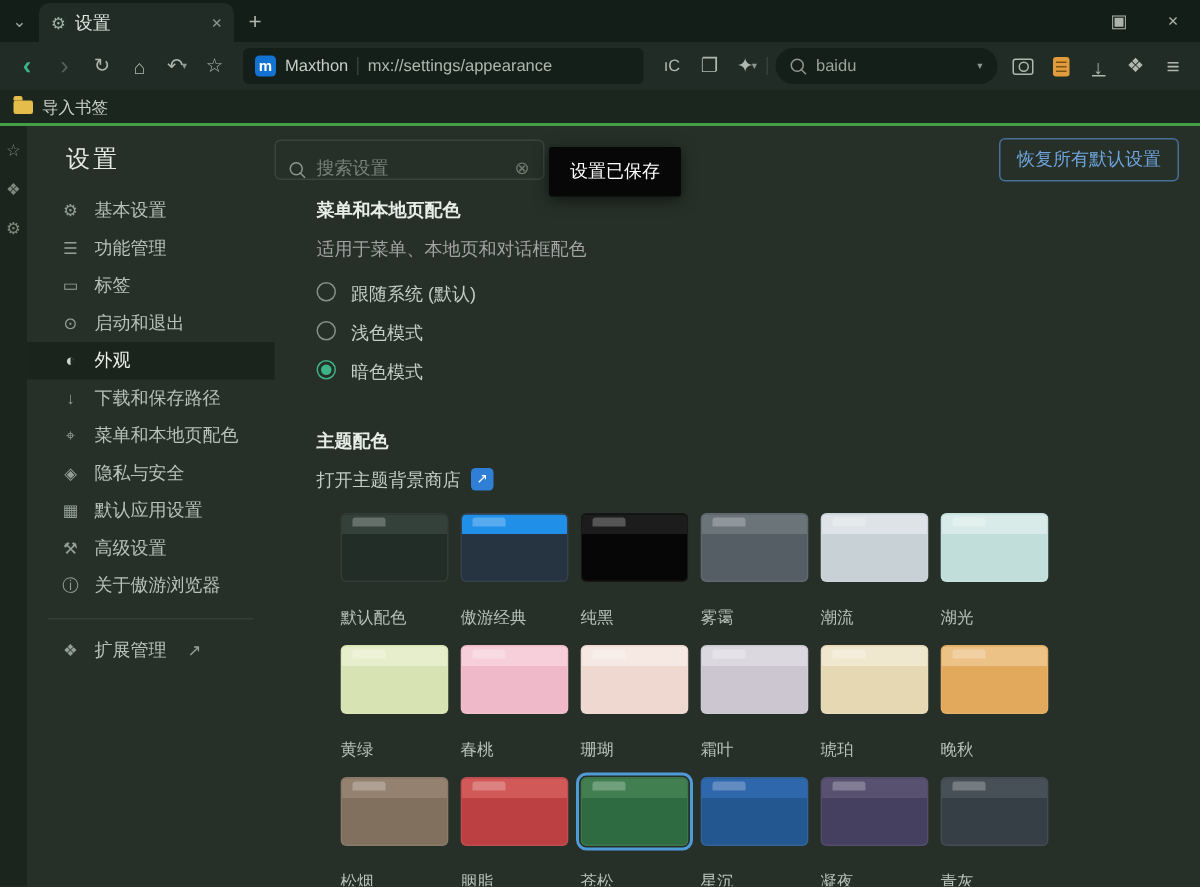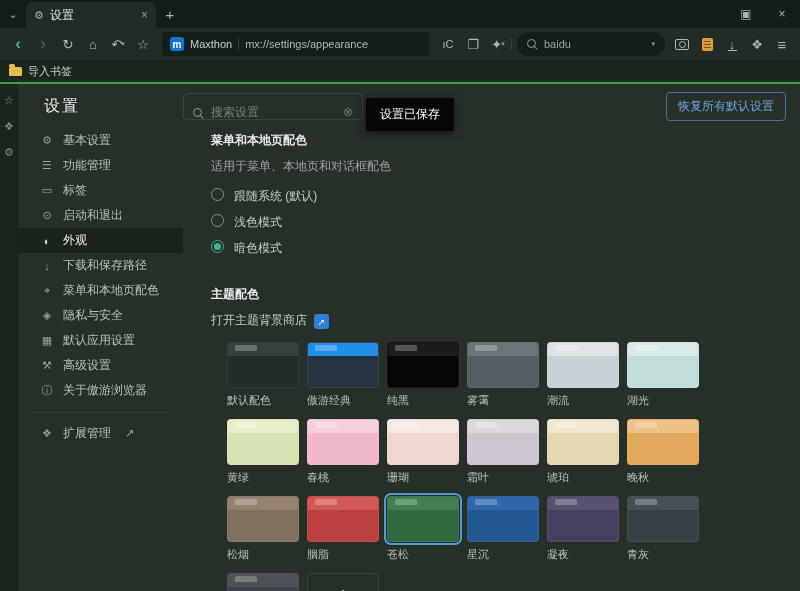"打开主题背景商店" .store-row { align-items: flex-end -> flex-start }
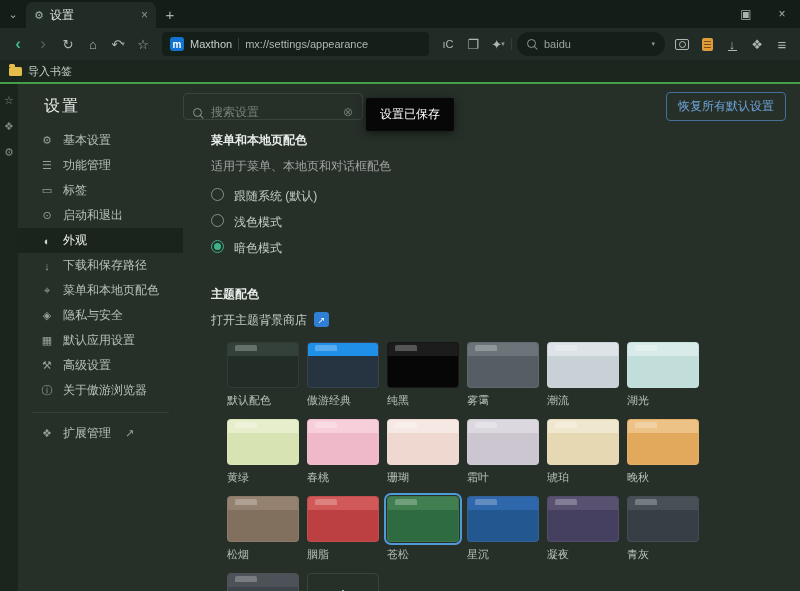"默认配色" .theme-name { margin-top: 5px -> 16px }
